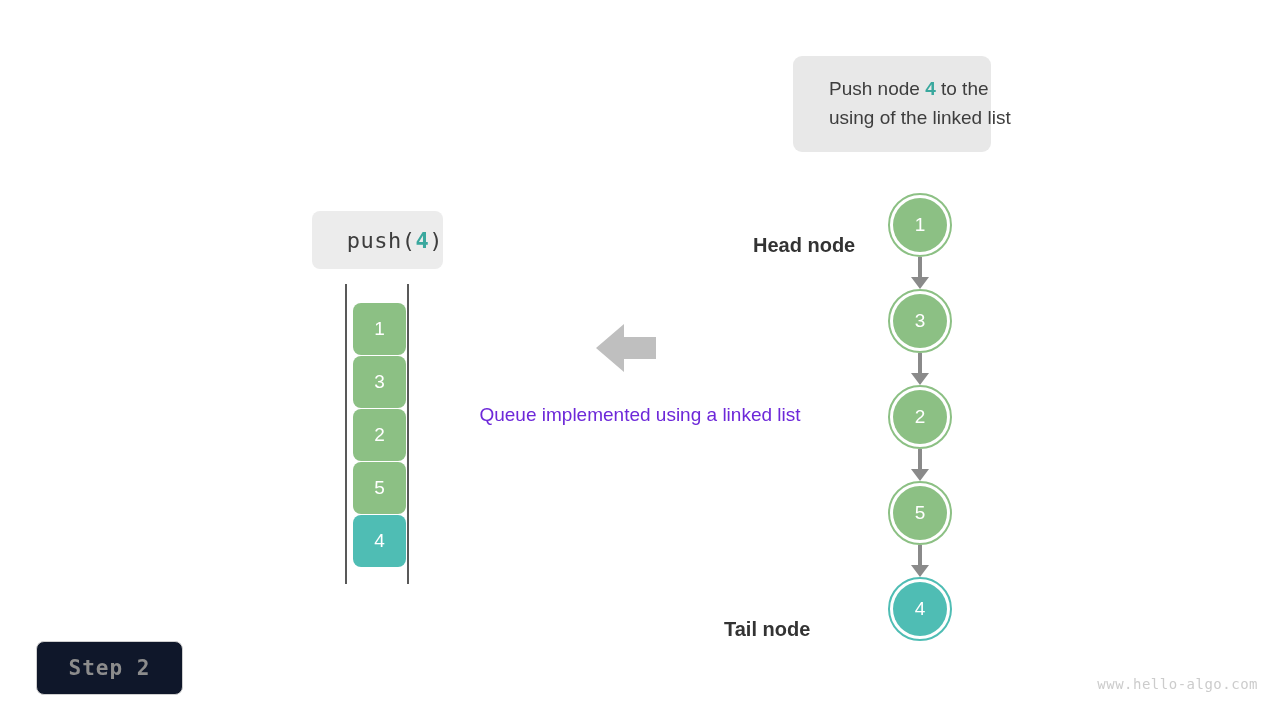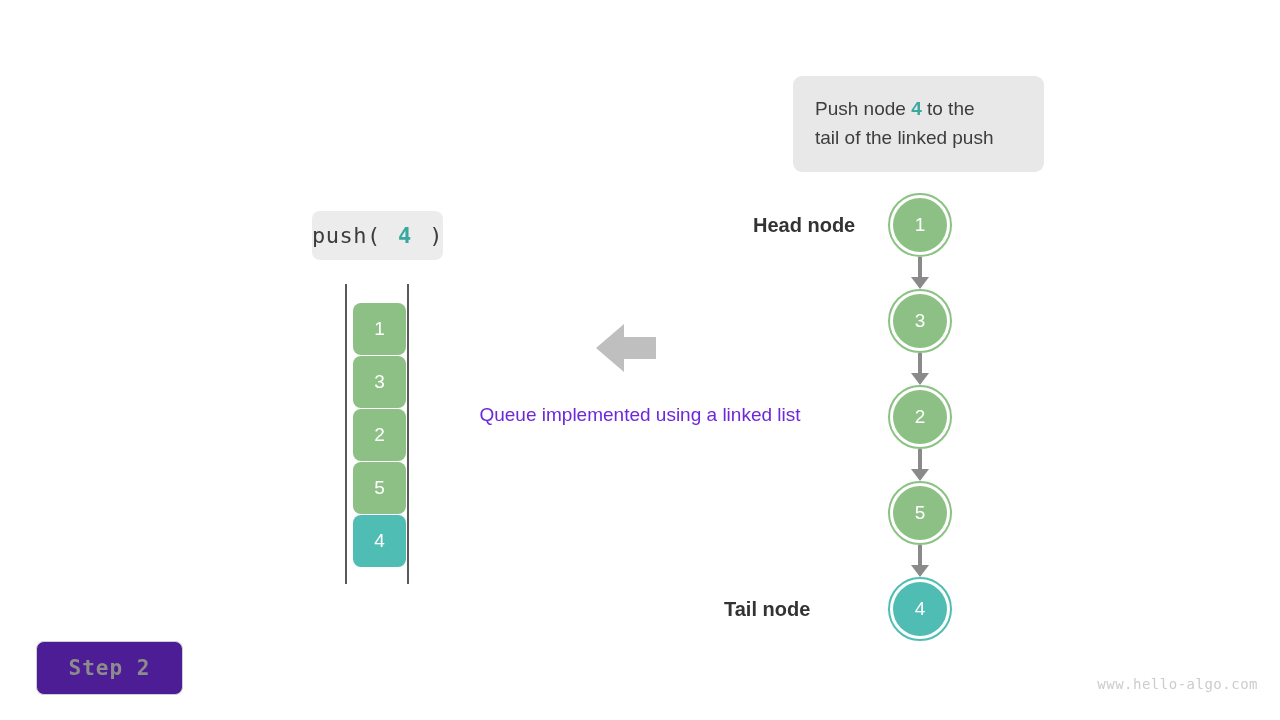"Push node 4 to the" #callout-box { padding: 18px 22px 0 22px -> 18px 22px 0 36px; top: 76px -> 56px; width: 251px -> 198px }
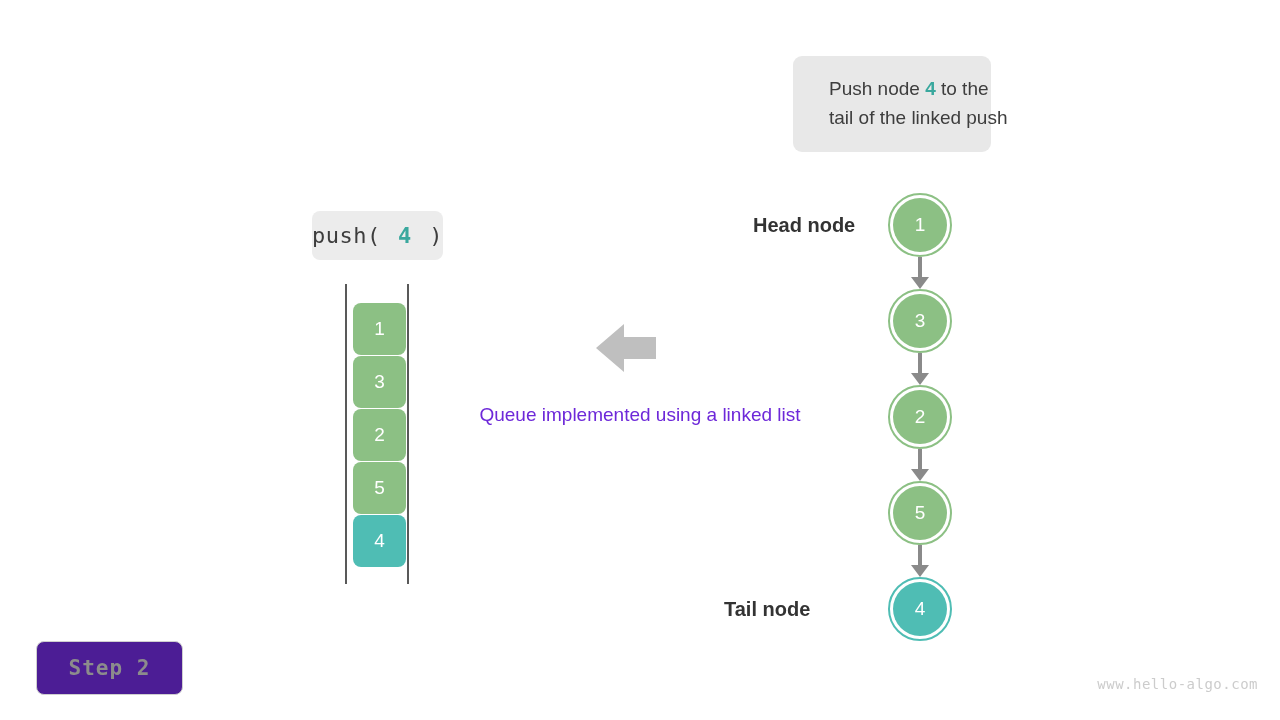"tail of the linked push" div.line { text: tail of the linked push -> using of the linked list }
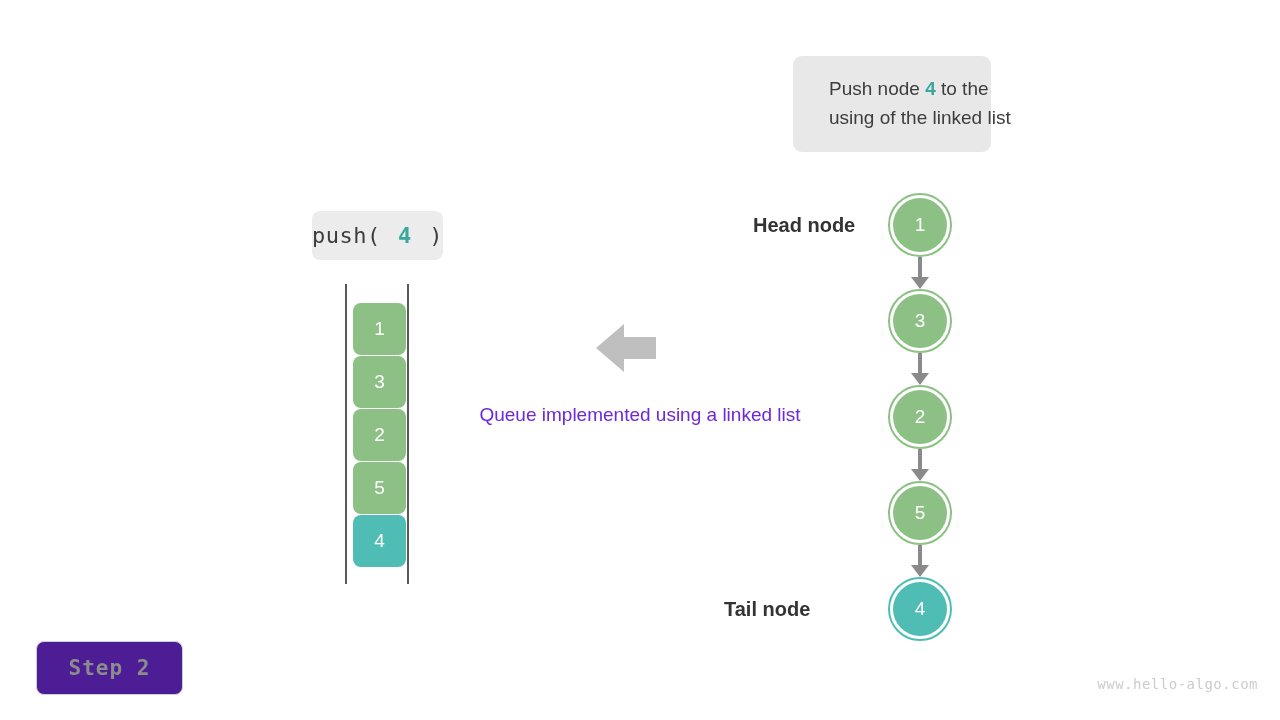"push(" #push-label { height: 49px -> 58px; justify-content: space-between -> flex-end }
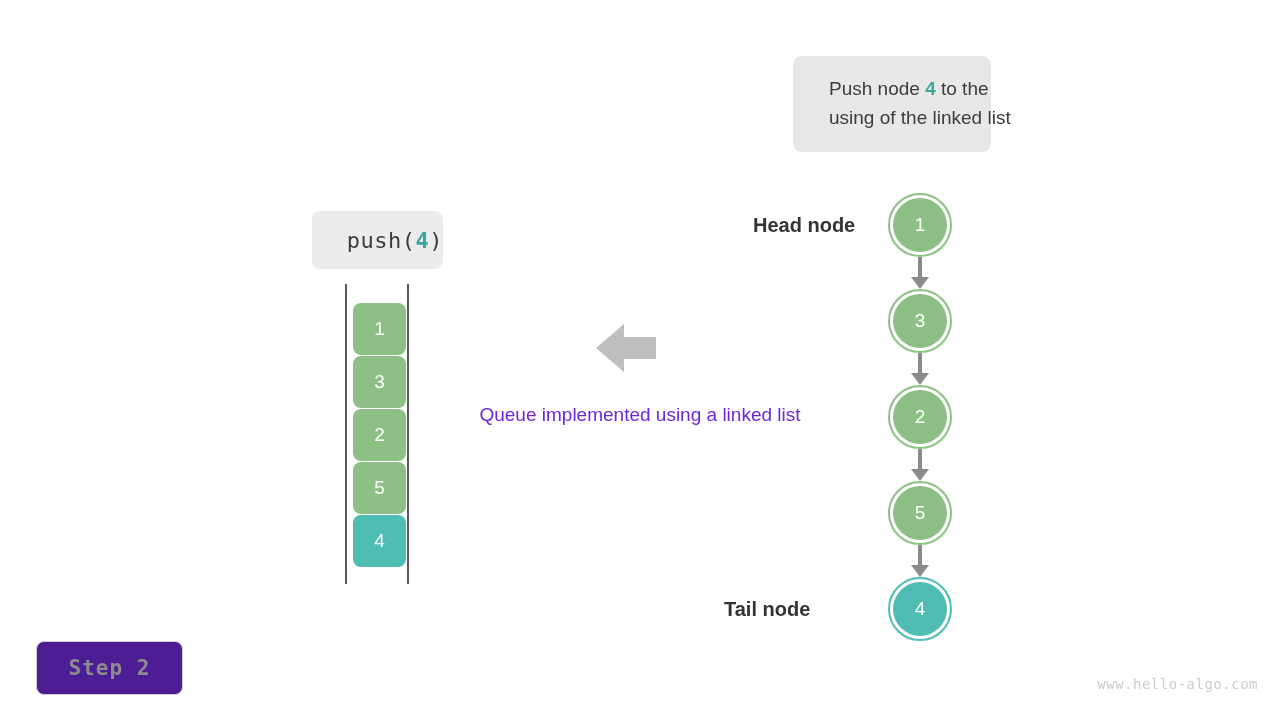"Head node" .node-label { margin-top: none -> 20px }
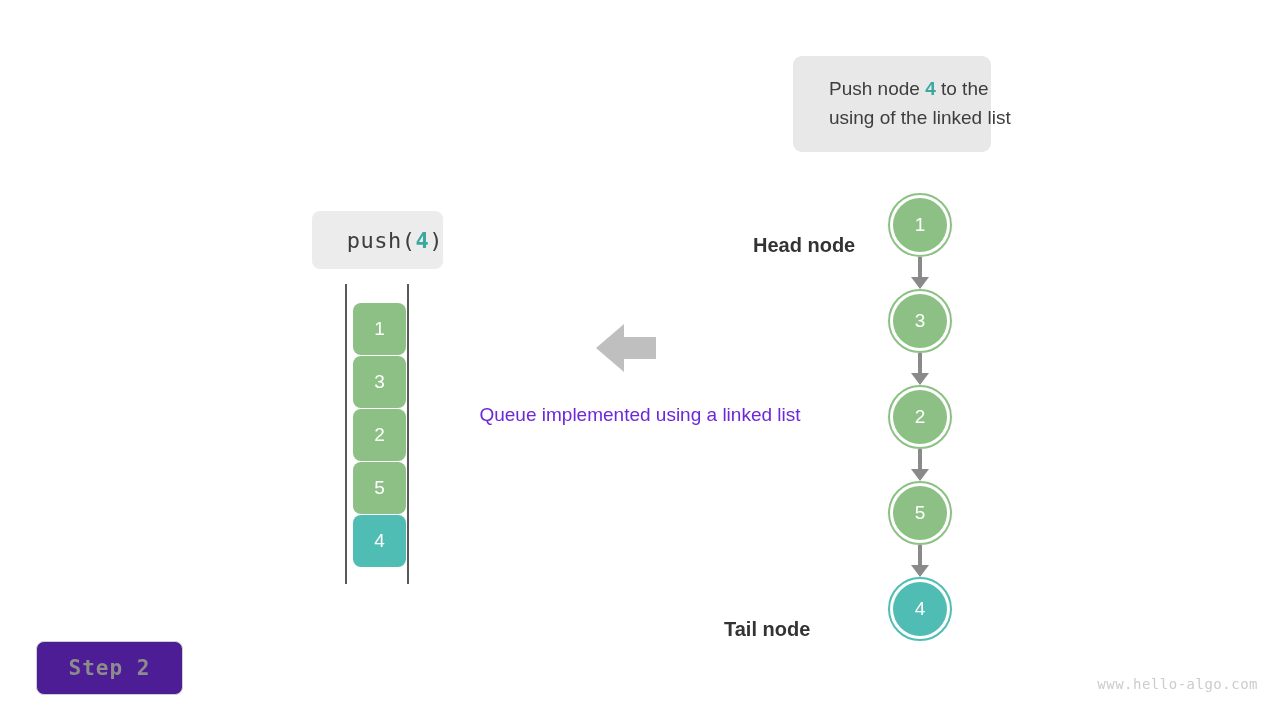"Step 2" #step-badge { background: #4c1d95 -> #0f172a }
